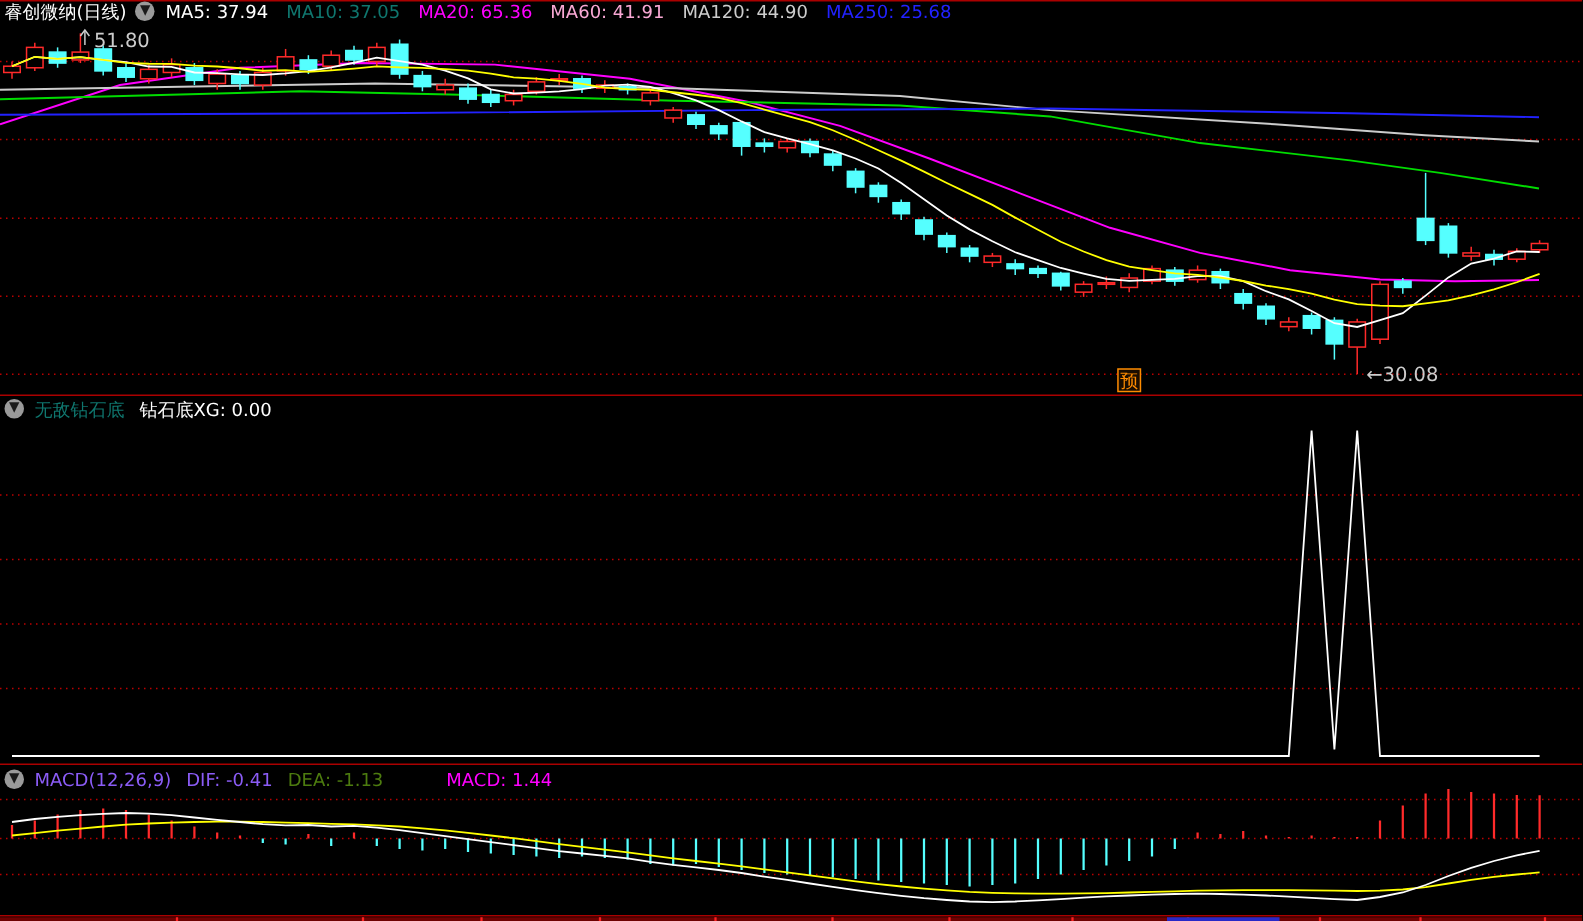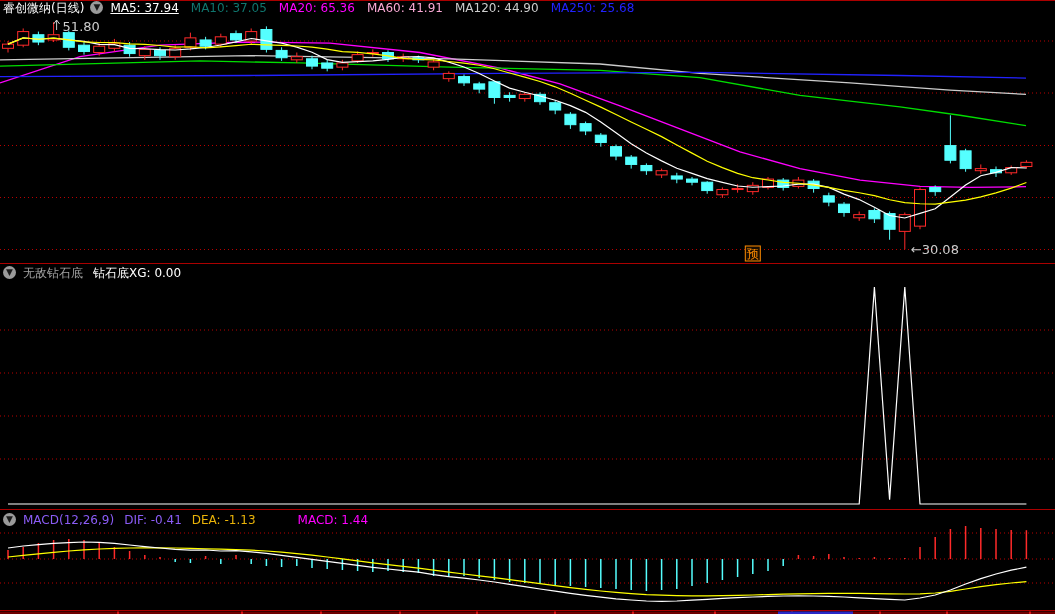"MA5: 37.94" span.malbl { text-decoration: underline -> none }
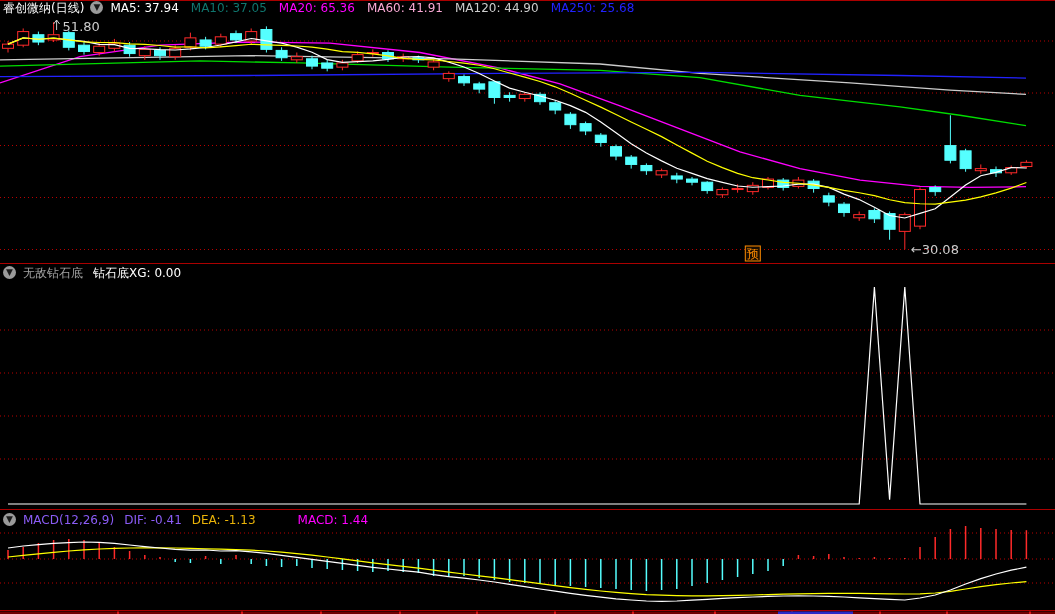"无敌钻石底" span.plbl { color: #a3a3a3 -> #0f766e }
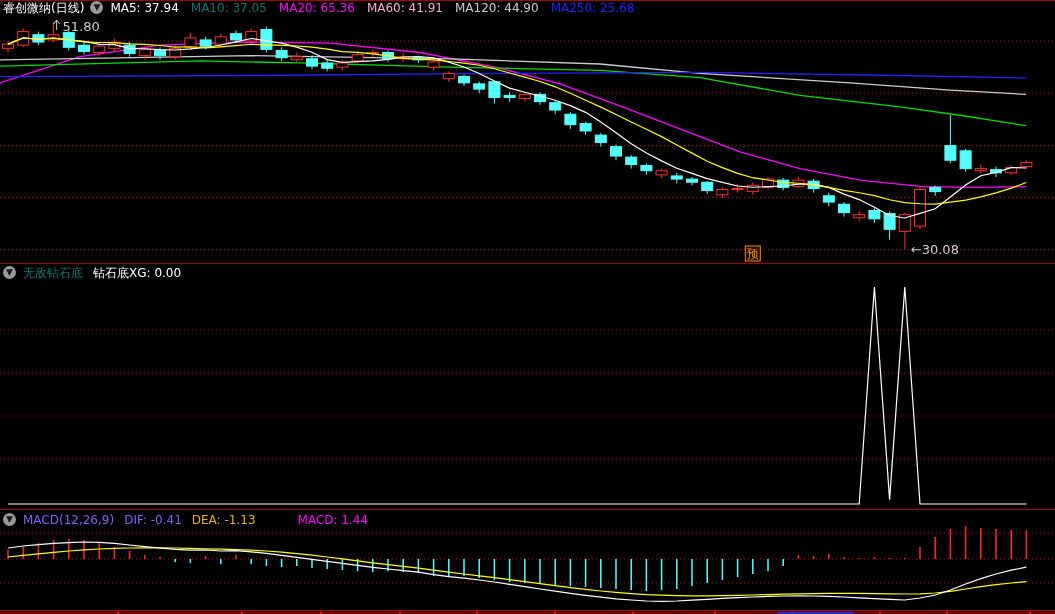"DEA: -1.13" span.plbl { color: #eab308 -> #4d7c0f }
